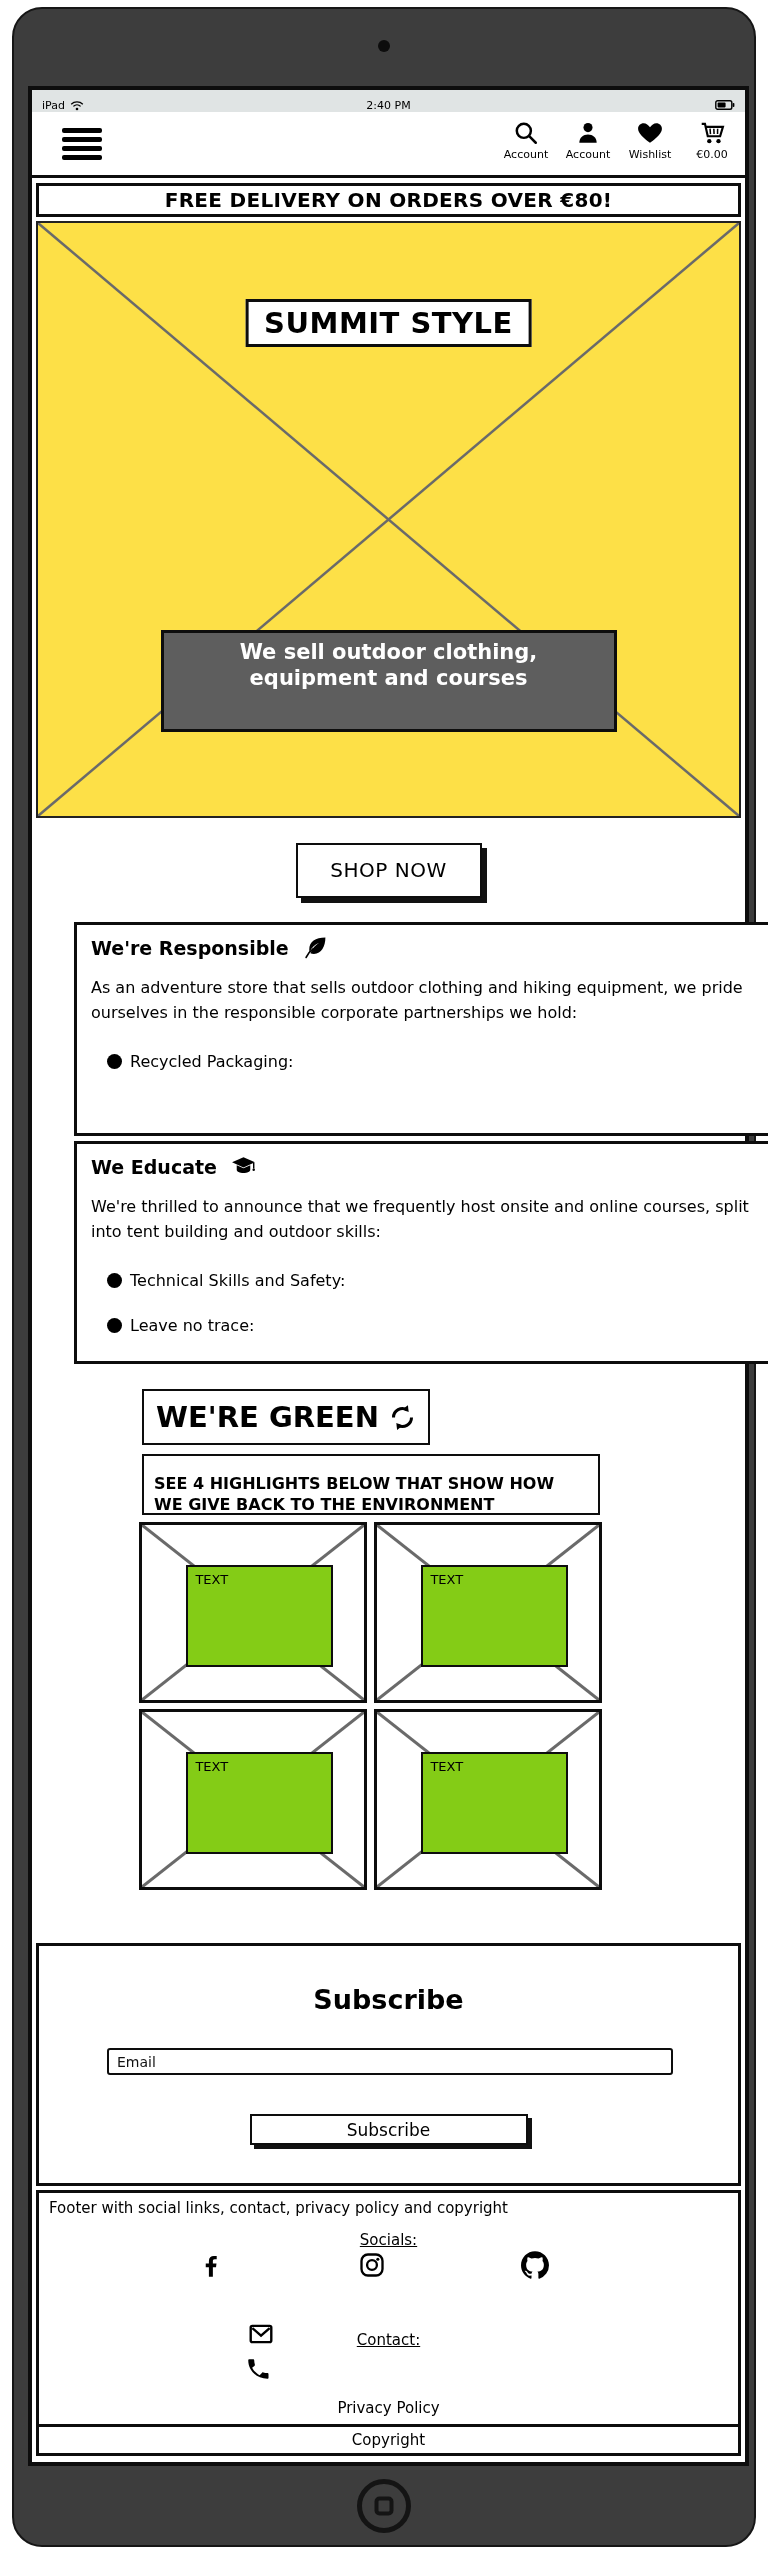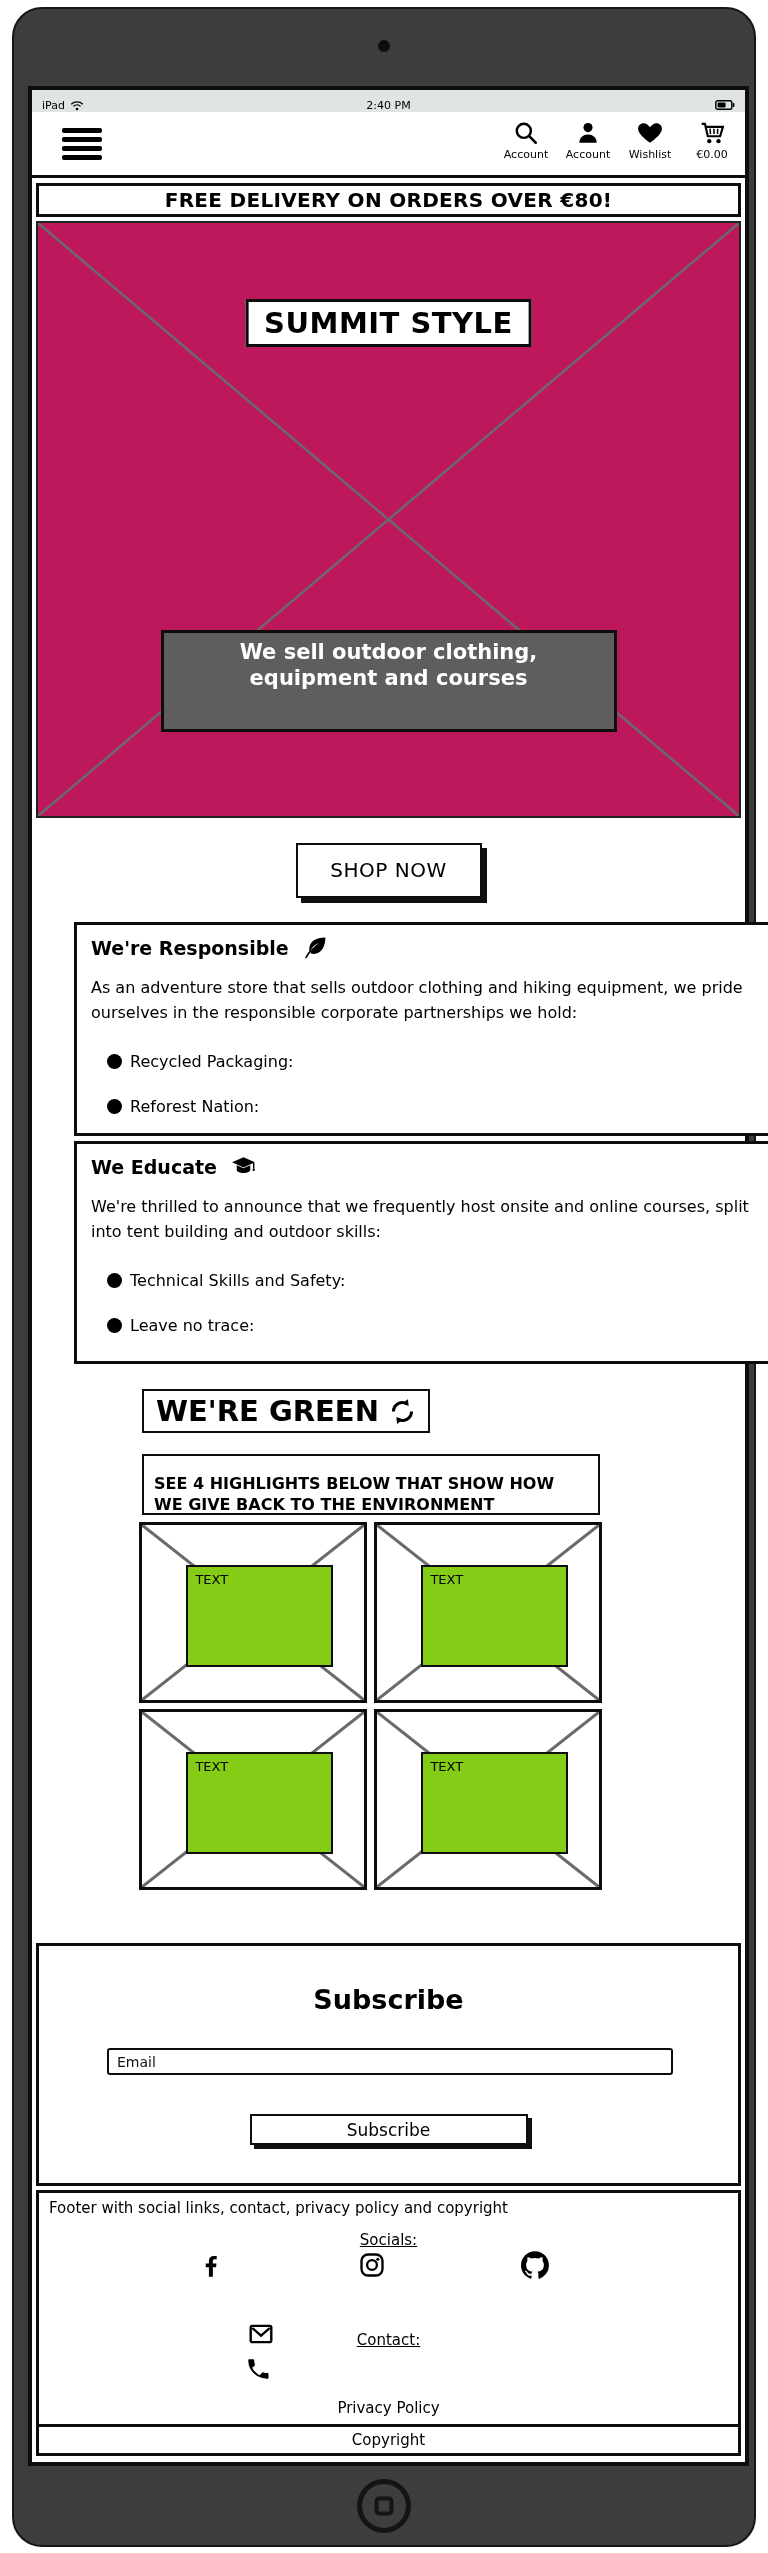"SUMMIT STYLE" .hero { background: #be185d -> #fde047 }
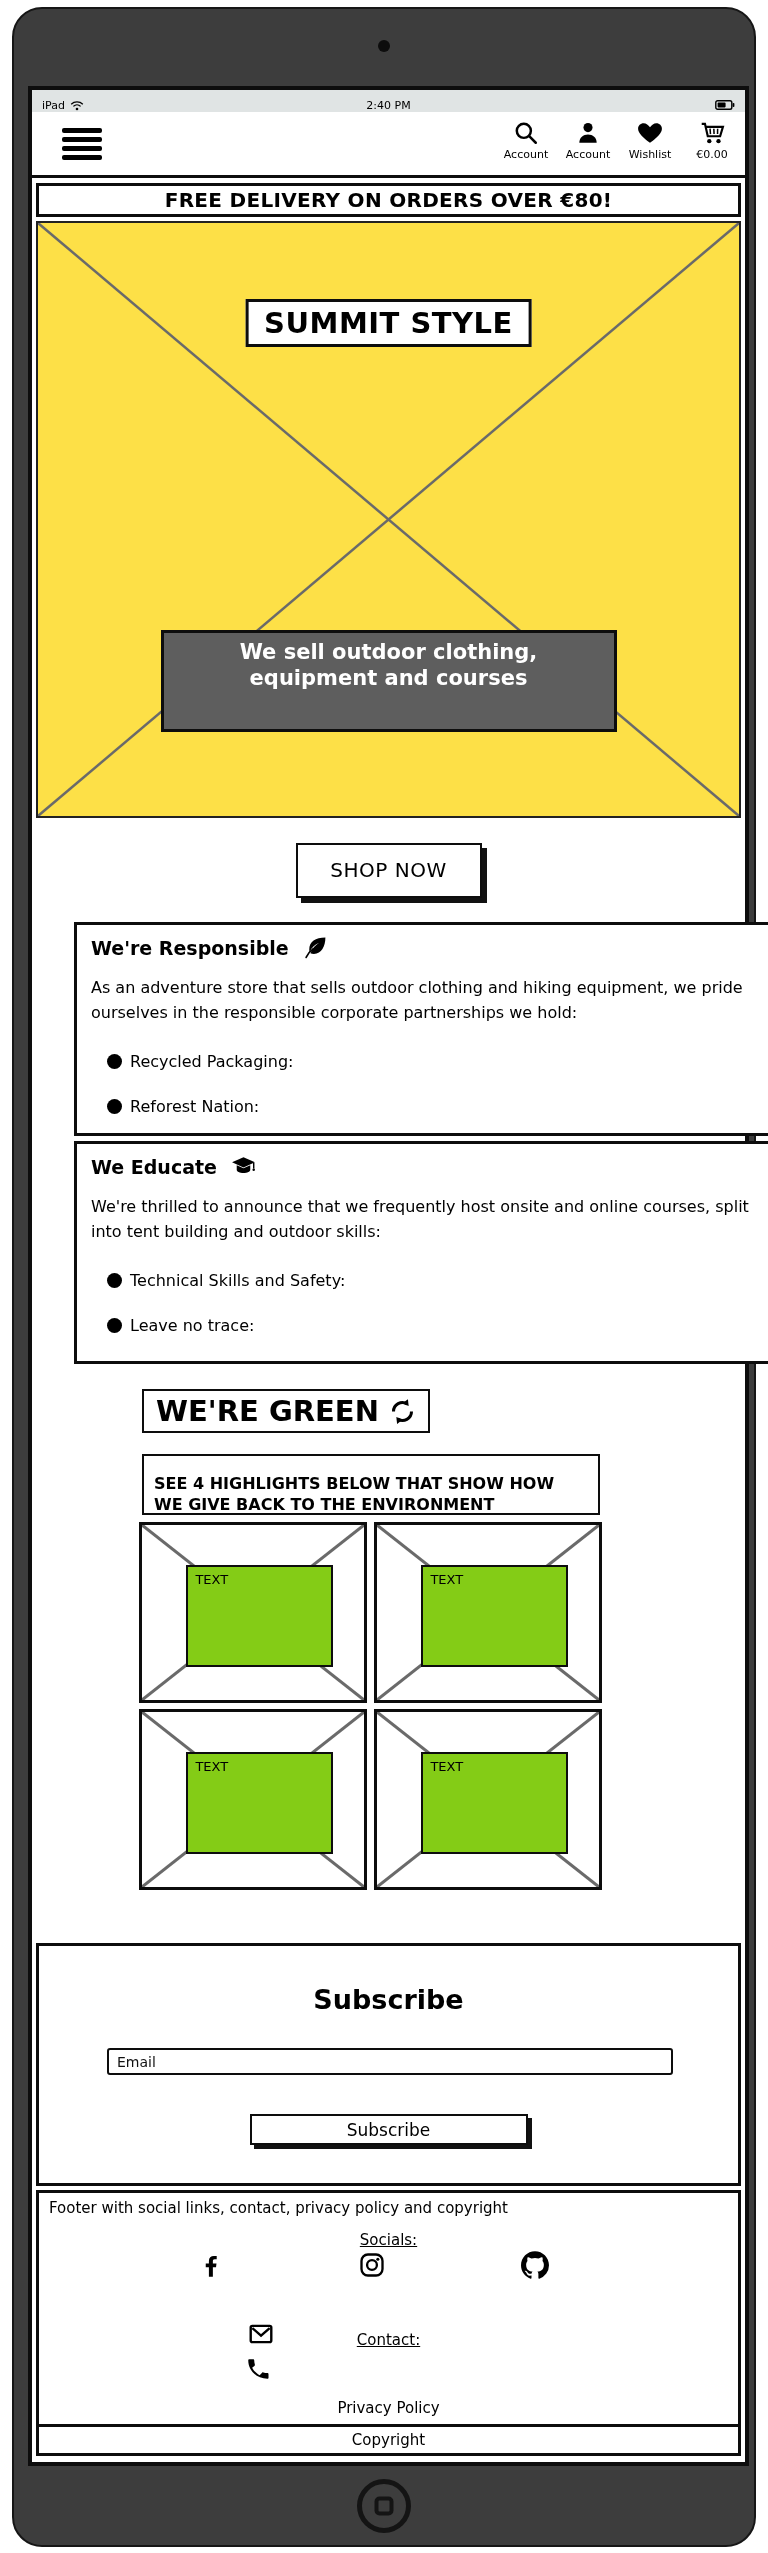"Reforest Nation:" div.bullet-row { html: <div> <span></span> <span>Reforest Nation:</span> </div> -> none }
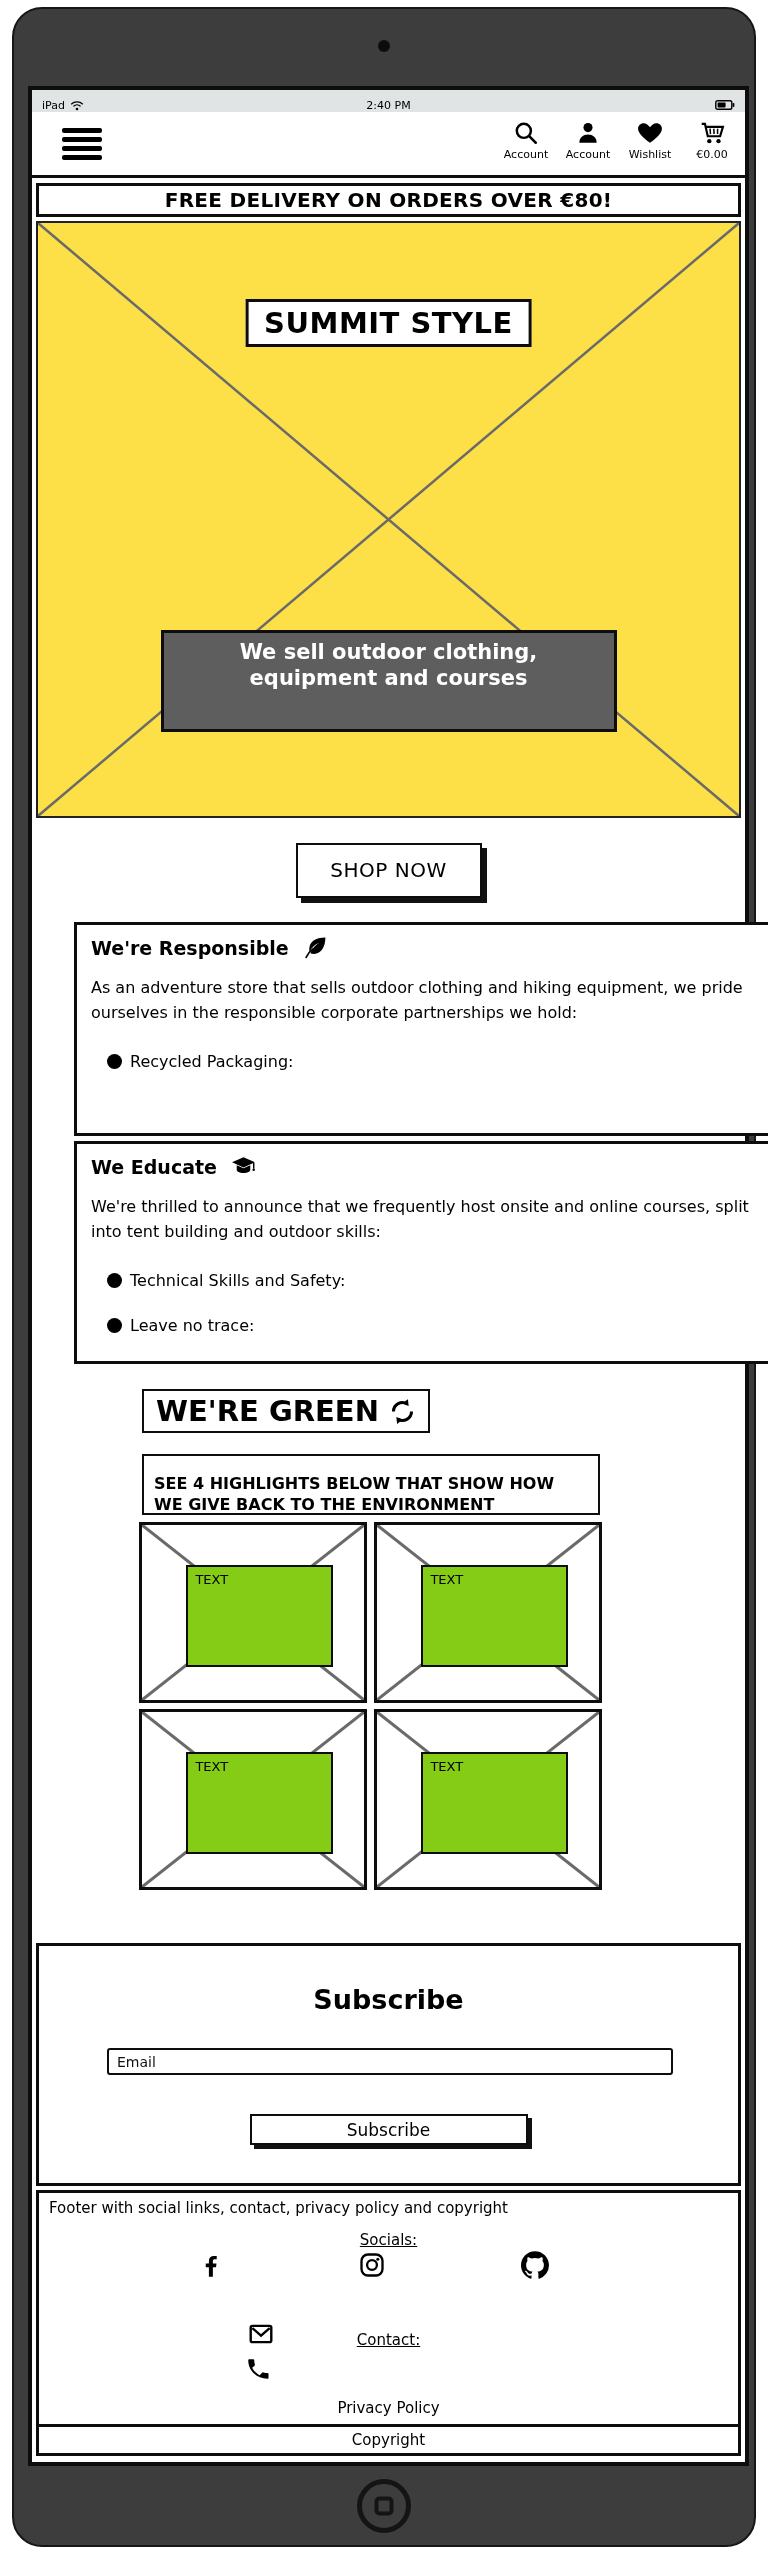"WE'RE GREEN" .green-head { height: 44px -> 56px }
